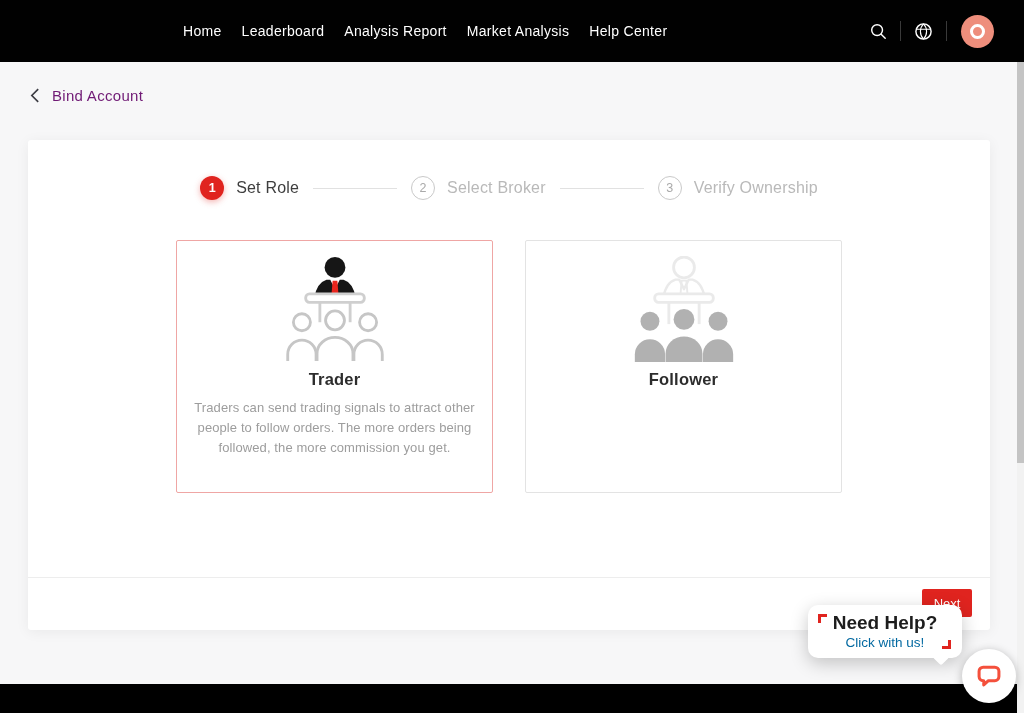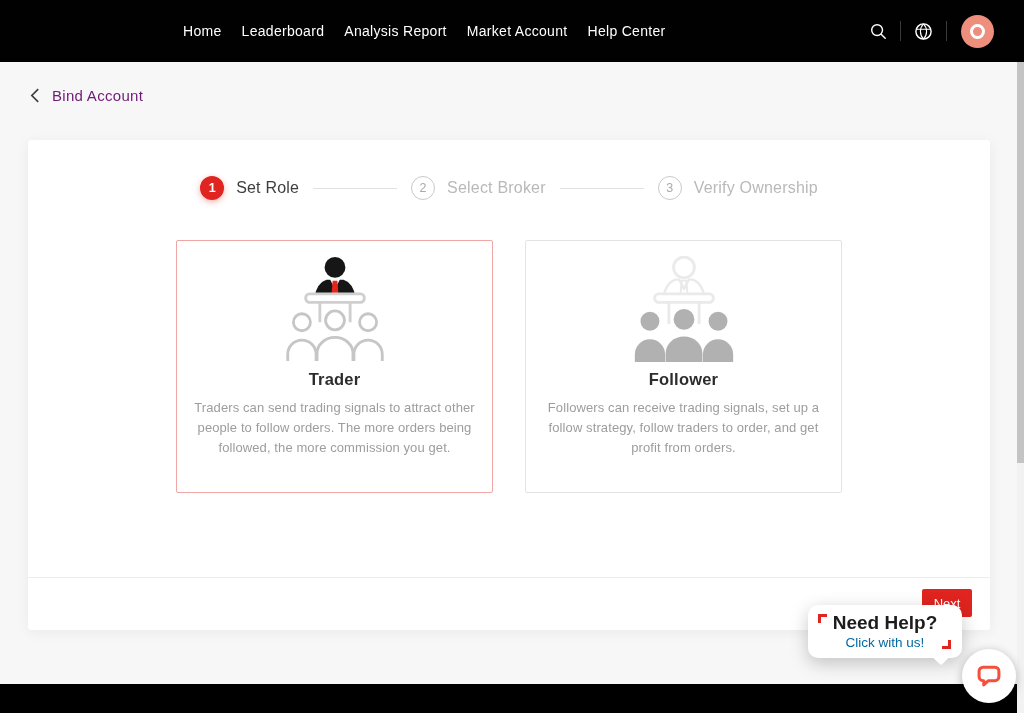"Market Account" span.nav-item { text: Account -> Analysis }
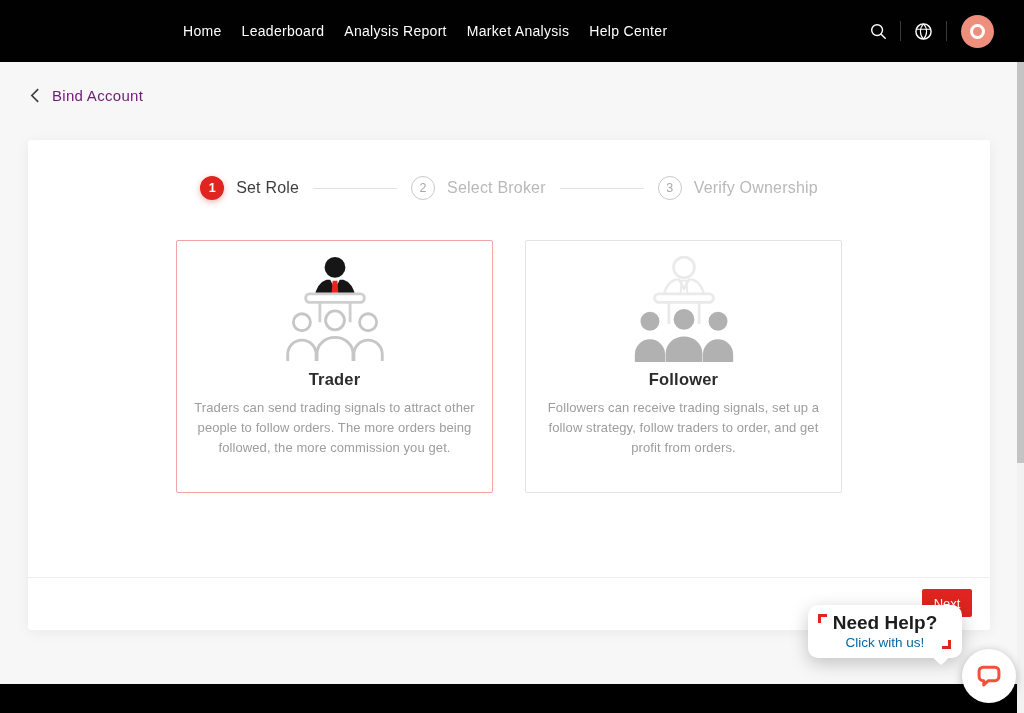"Followers can receive trading signals," div.role-desc { html: <div>Followers can receive trading signals, set up a follow strategy, follow traders to order, and get profit from orders.</div> -> none }
